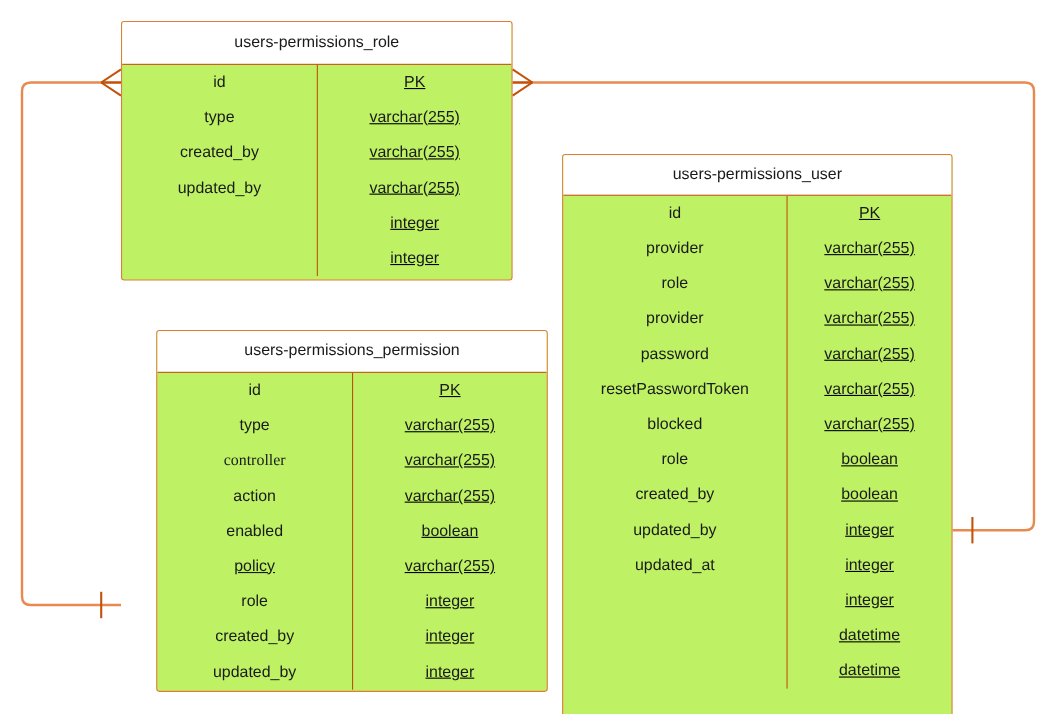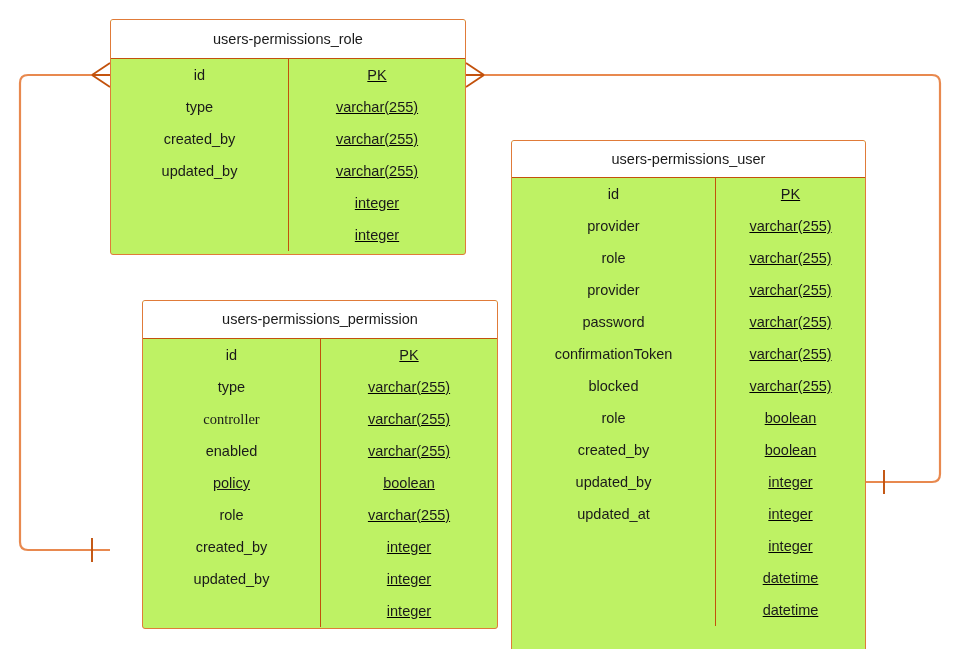"resetPasswordToken" div.cell { html: none -> <div>resetPasswordToken</div> }
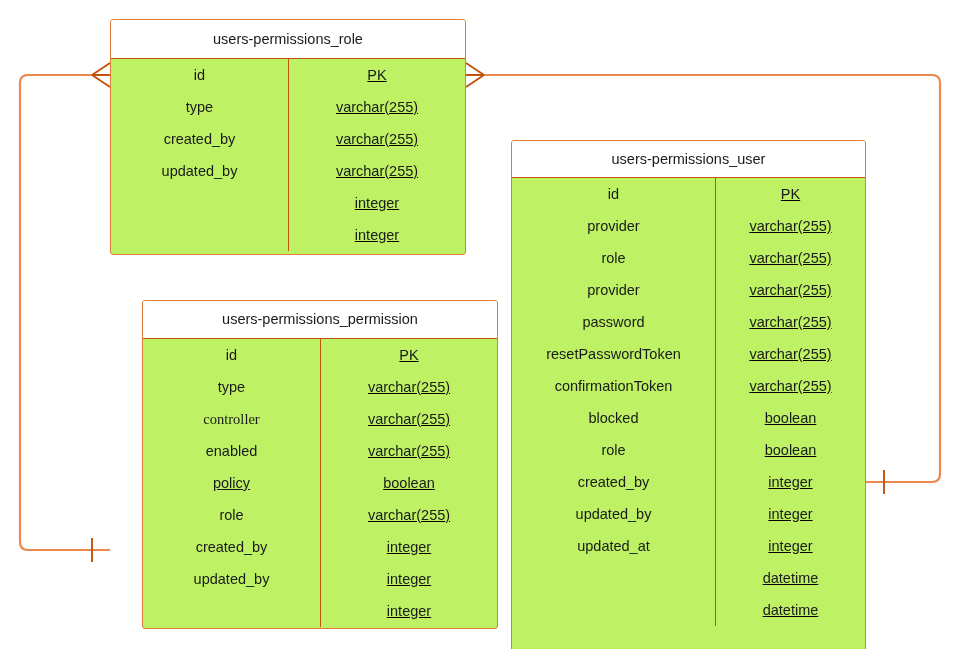"confirmationToken" div.cell { html: <div>confirmationToken</div> -> none }
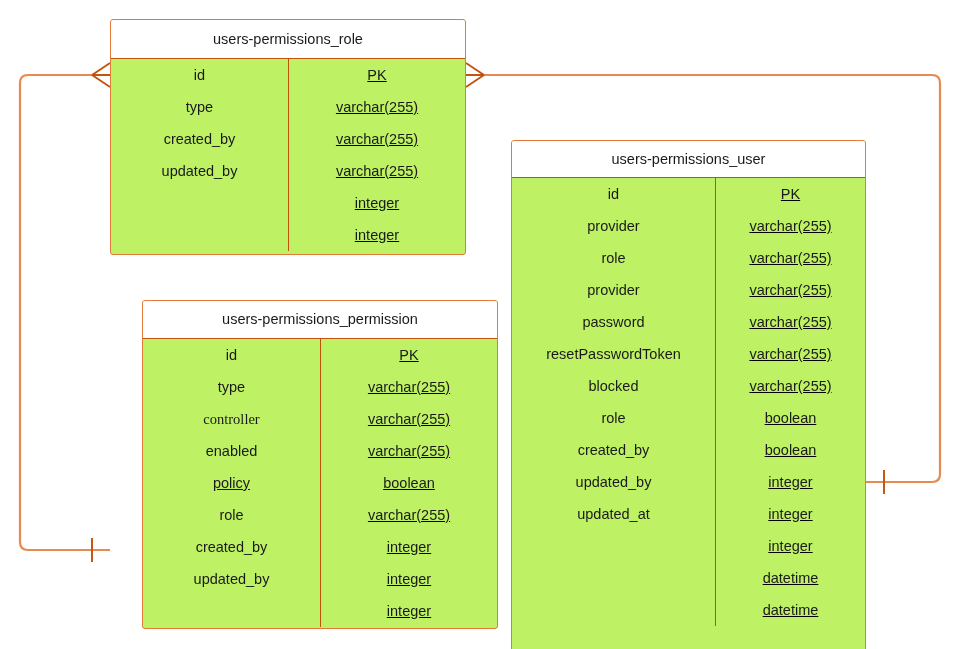"action" div.cell { html: none -> <div>action</div> }
